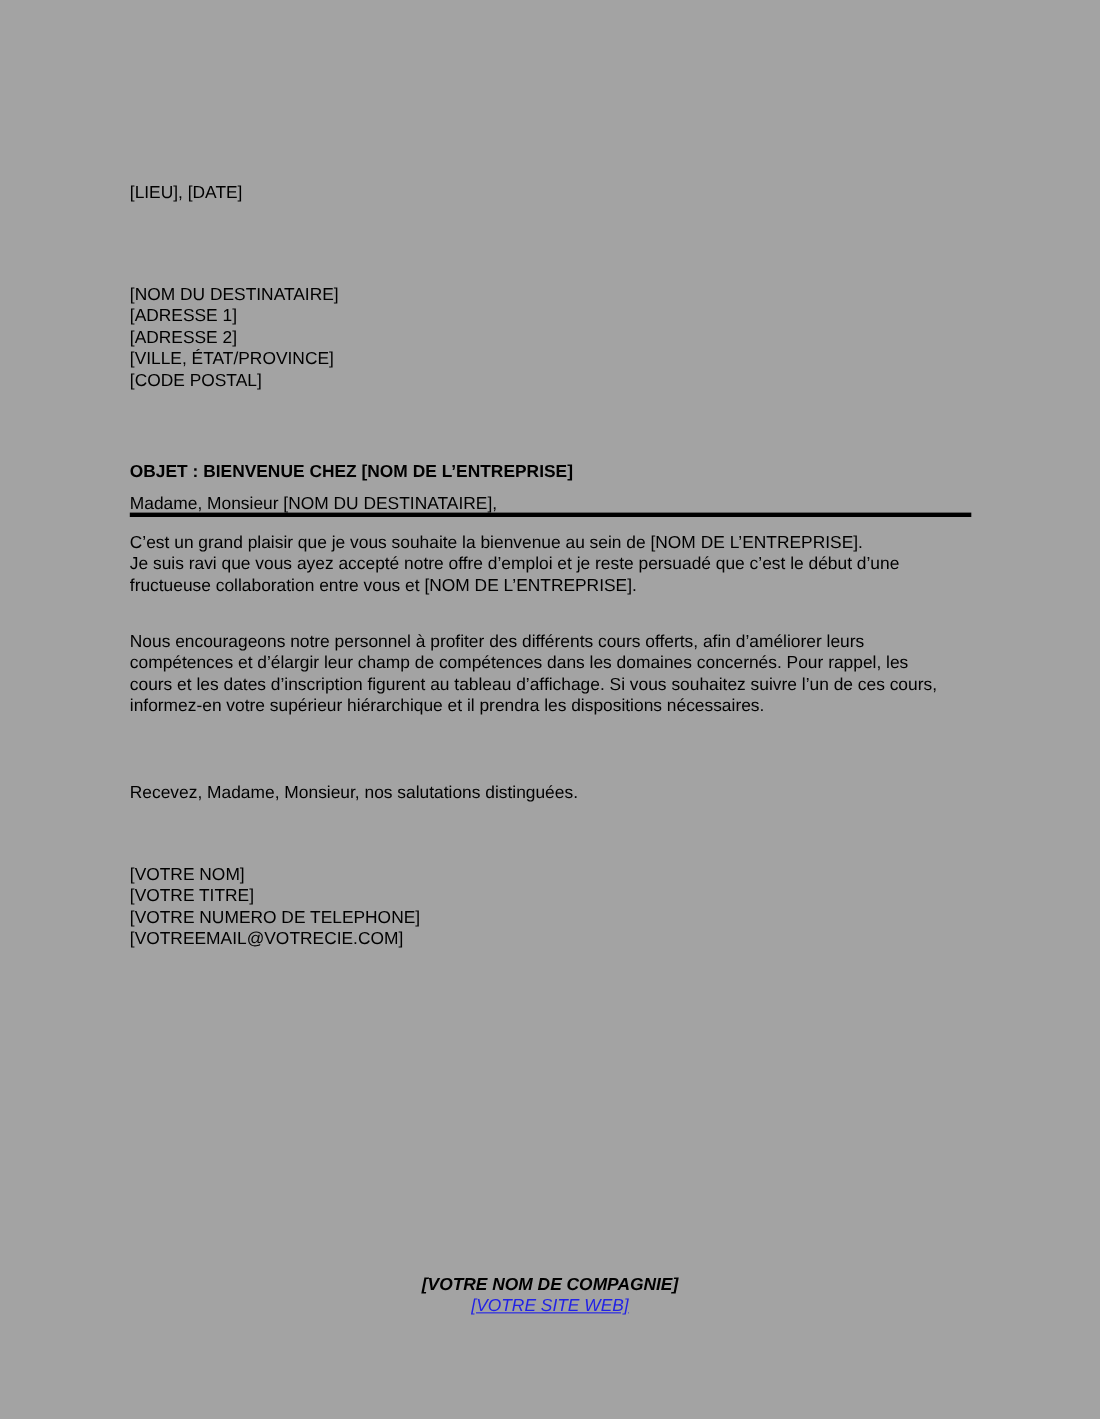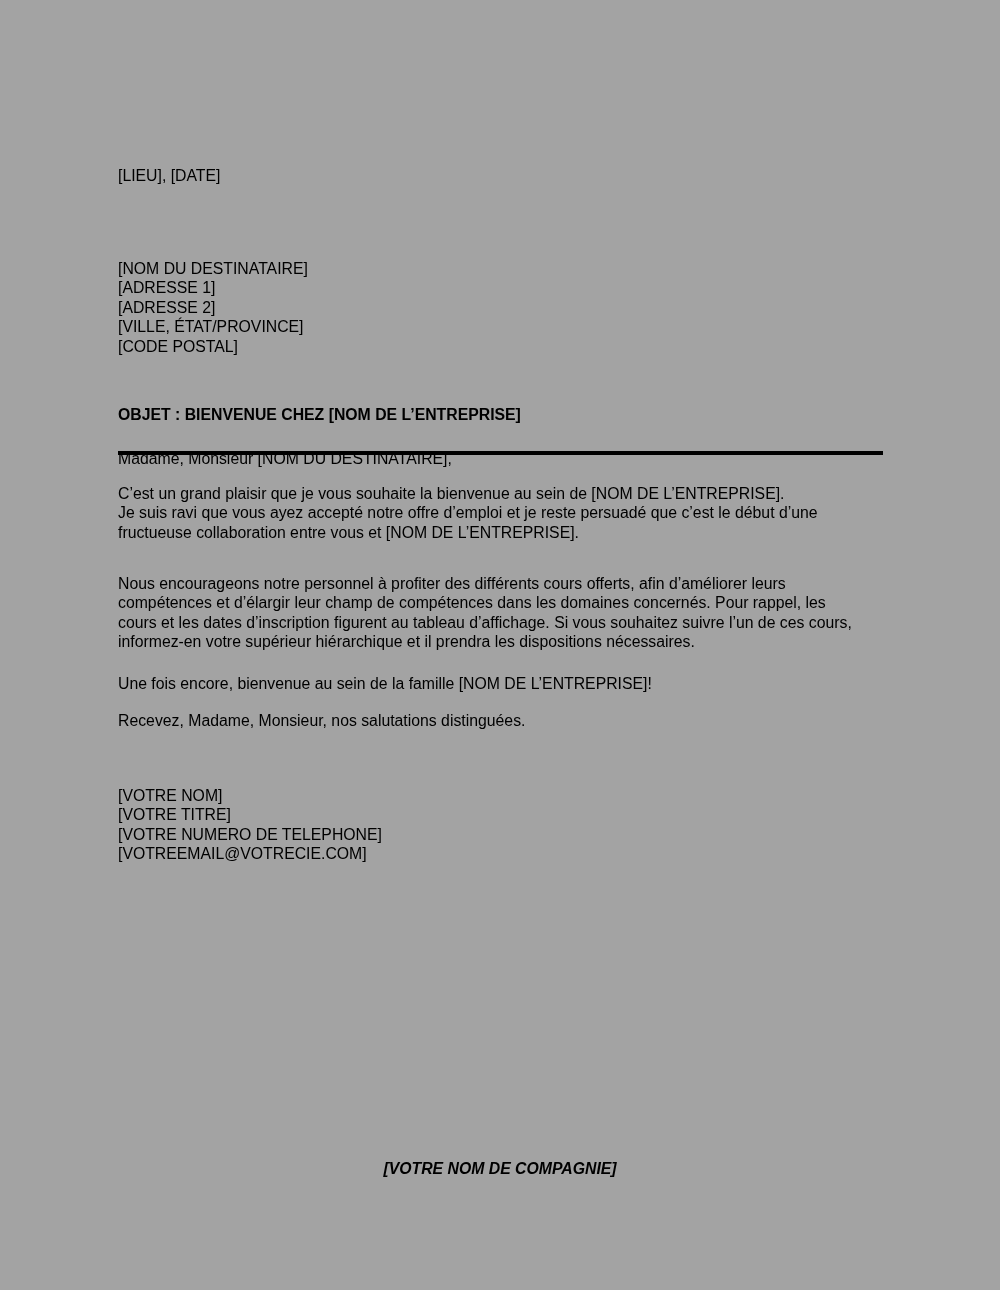"OBJET : BIENVENUE CHEZ [NOM" .subject-block { top: 386px -> 401px }
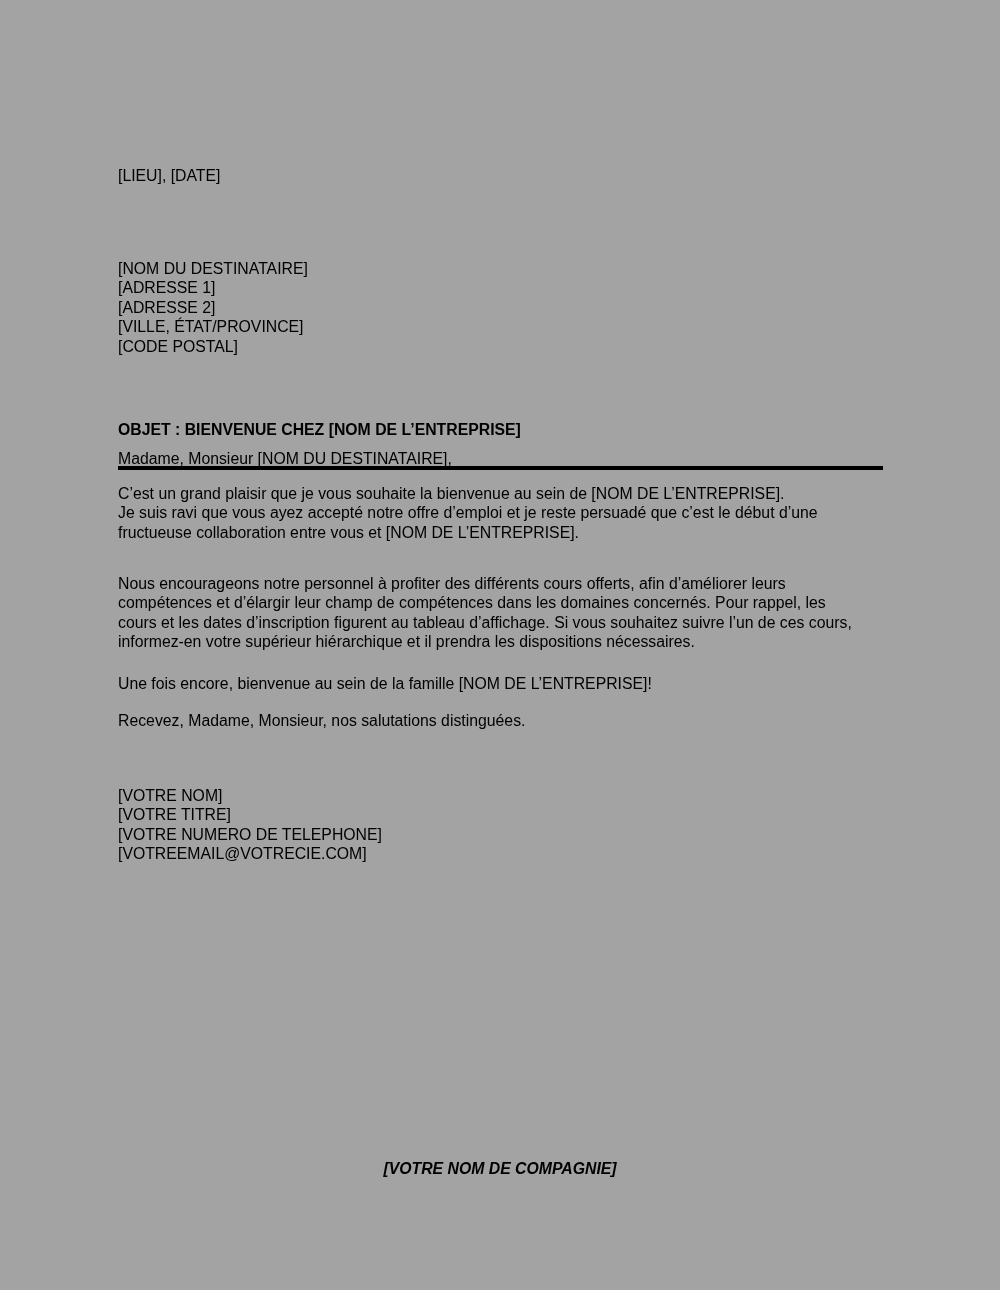"Une fois encore, bienvenue au" div.block { html: <div>Une fois encore, bienvenue au sein de la famille [NOM DE L’ENTREPRISE]!</div> -> none }
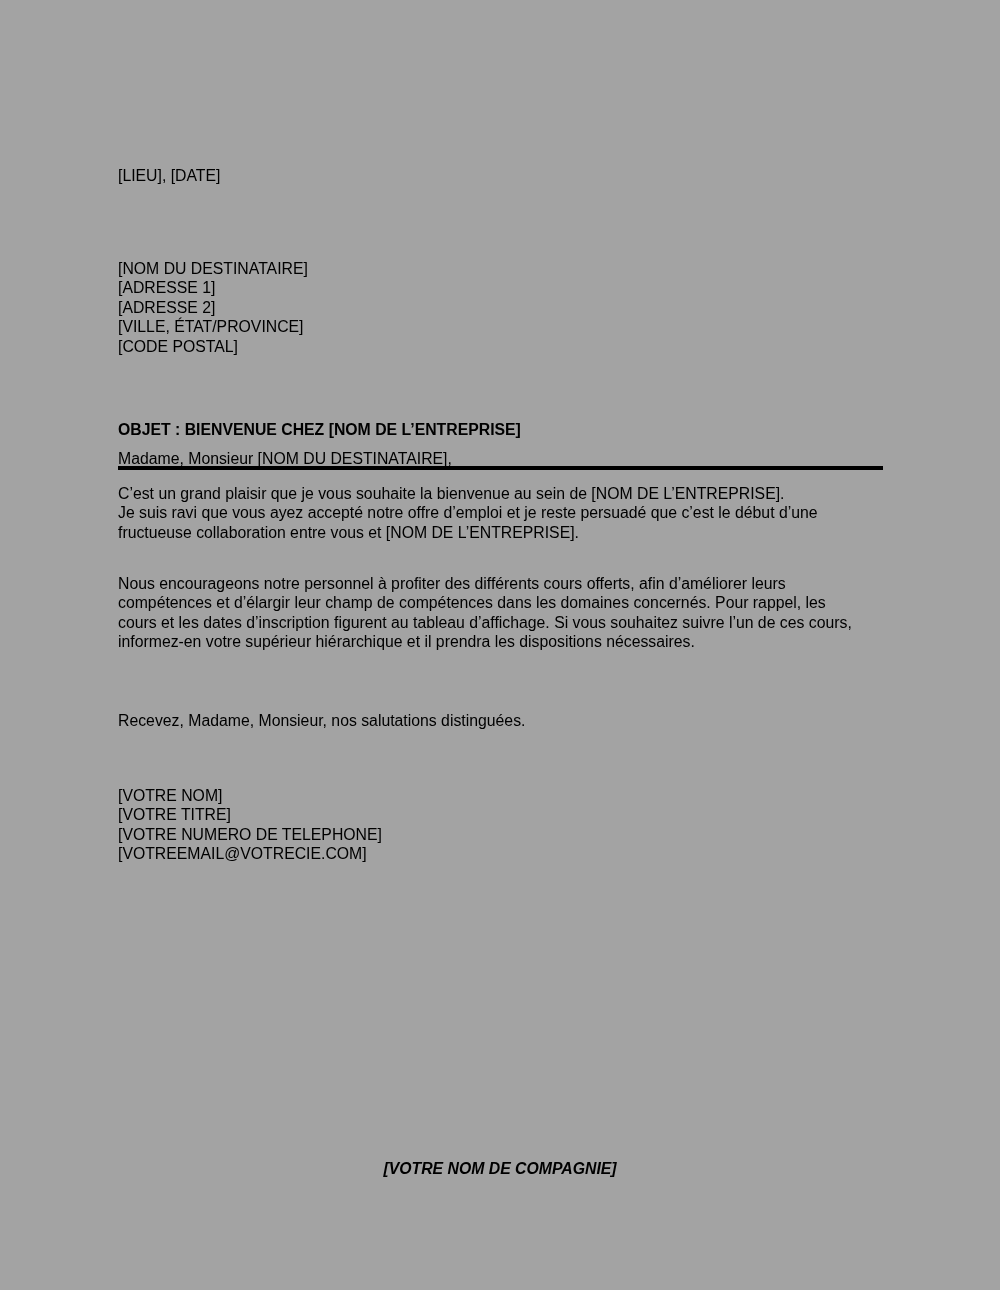"[VOTRE SITE WEB]" div { html: none -> <div> <a>[VOTRE SITE WEB]</a> </div> }
